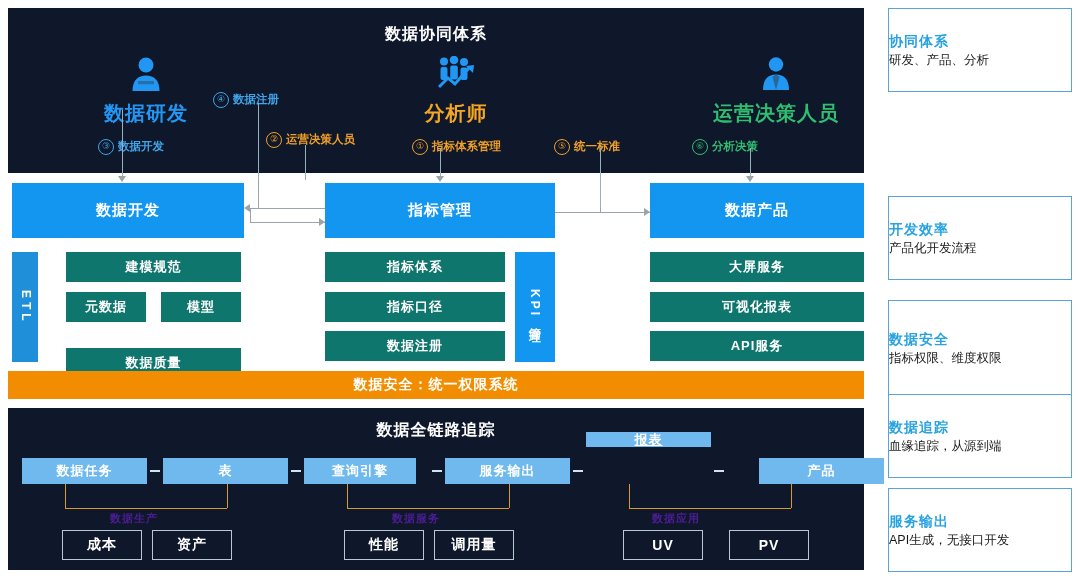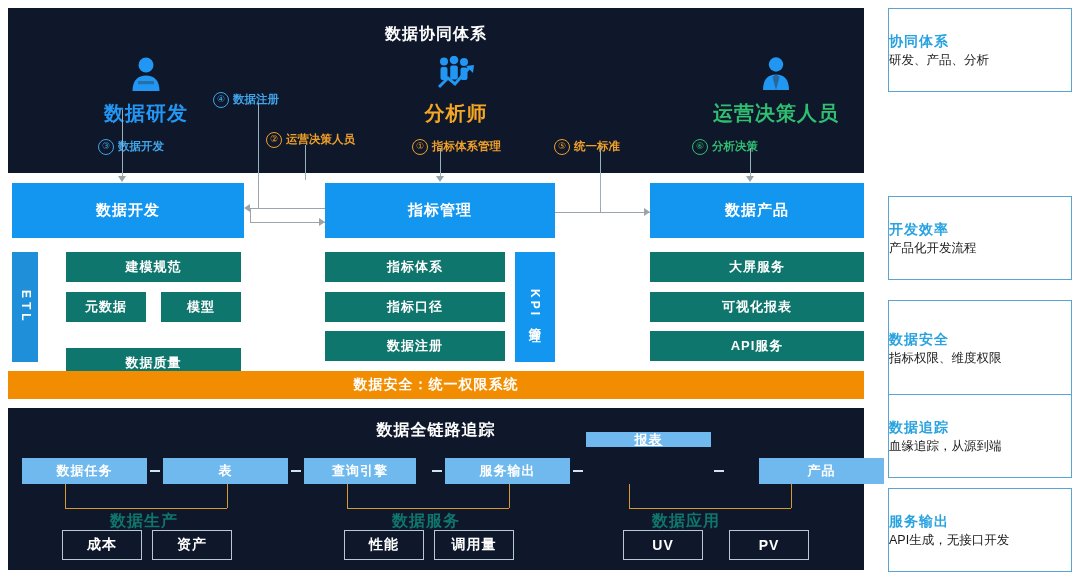"数据生产" .brk-label { color: #0f766e -> #4c1d95; font-size: 16px -> 11px }
